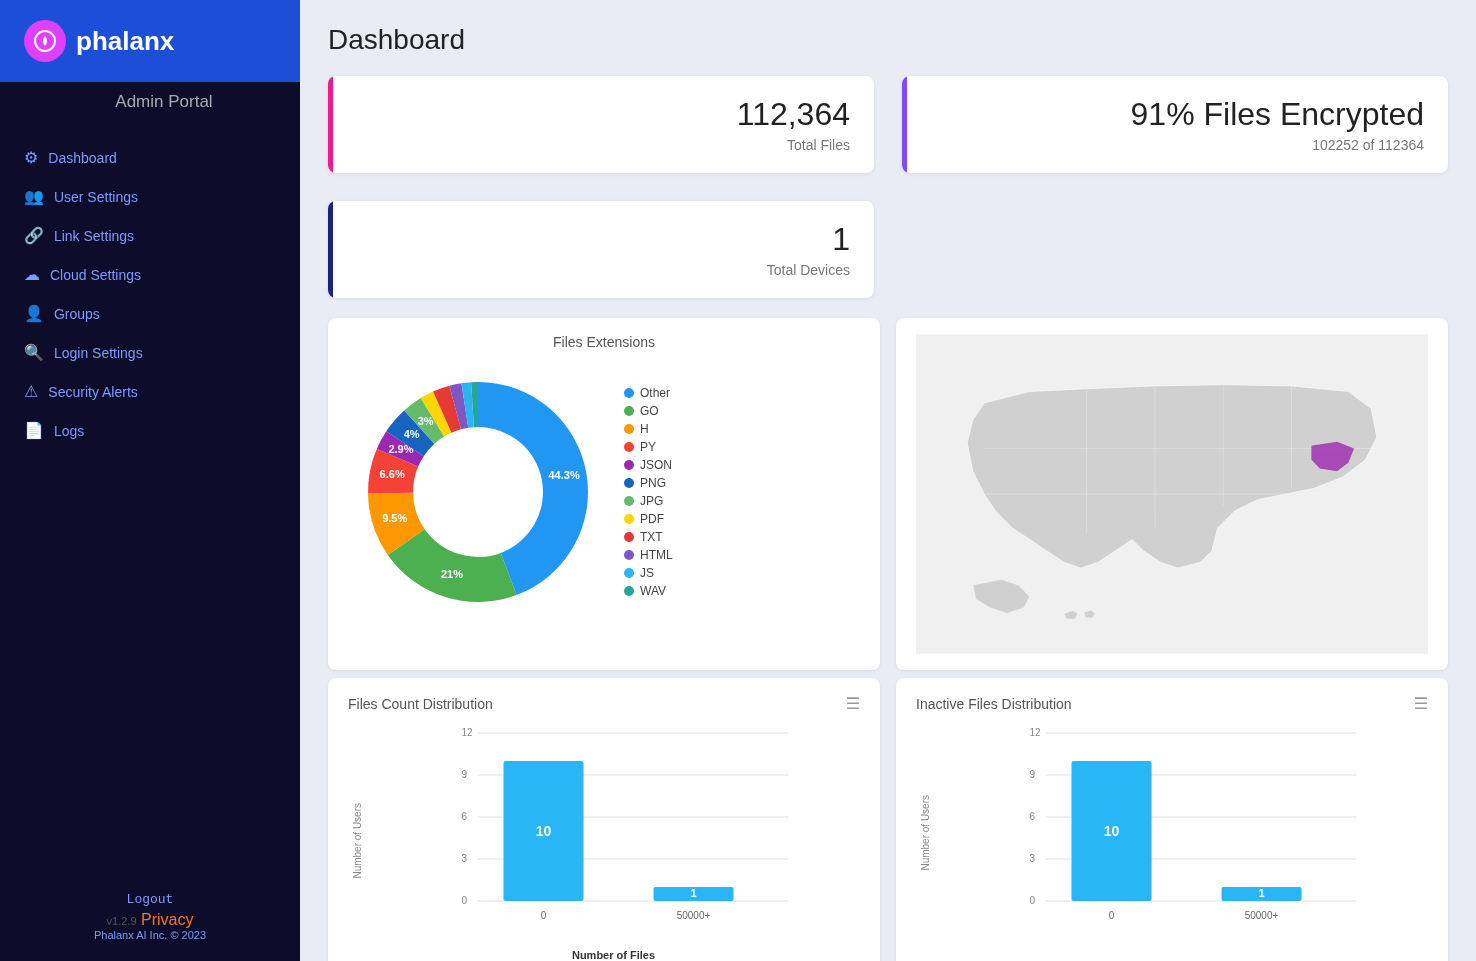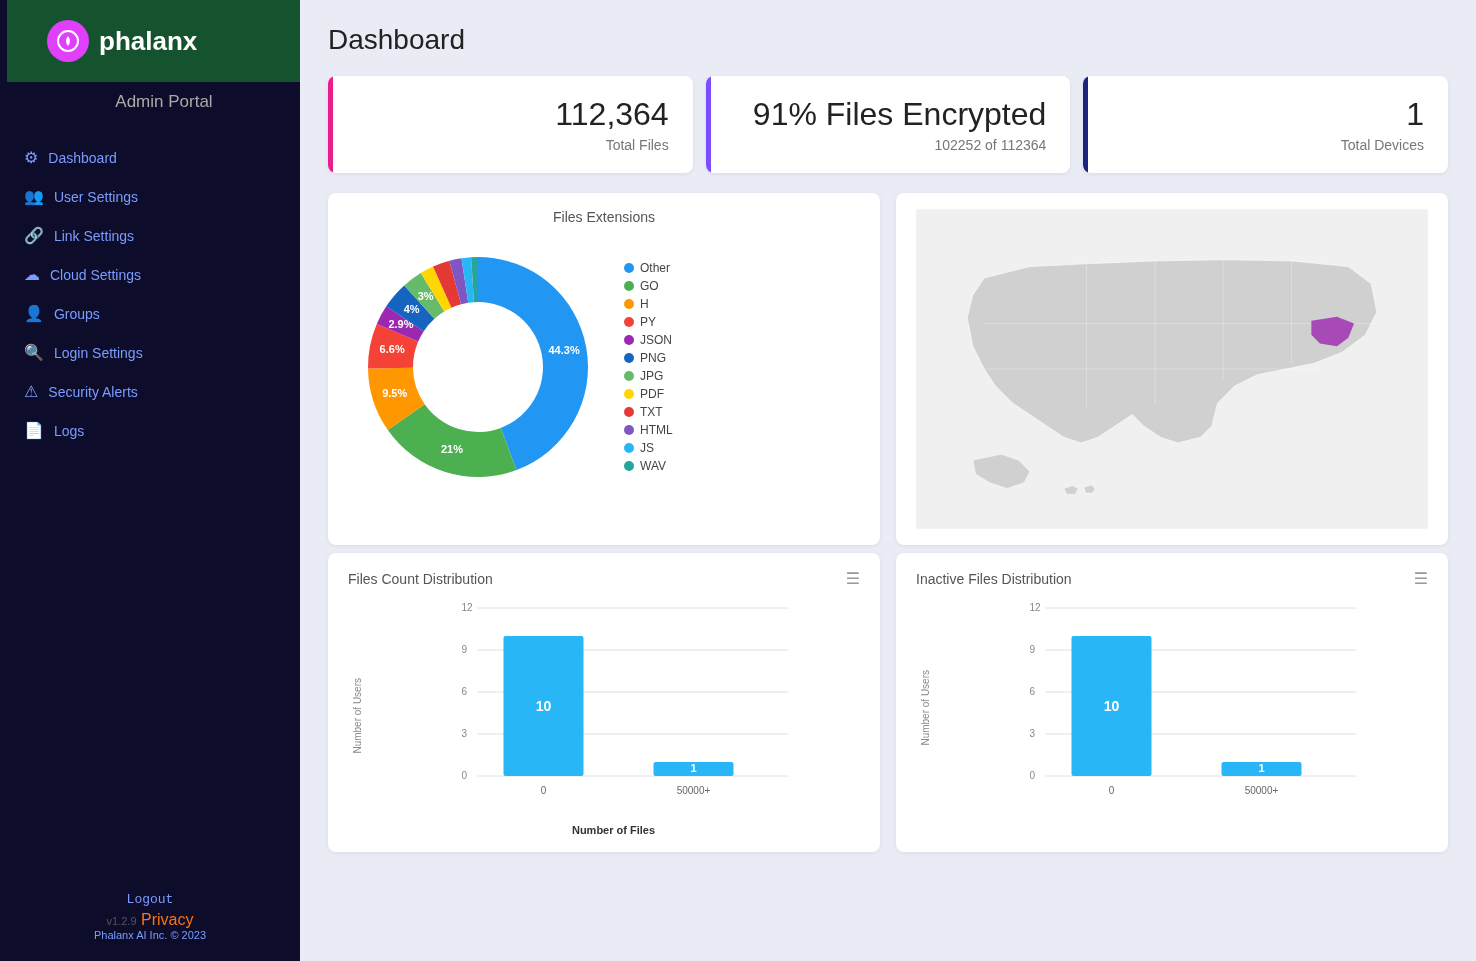"phalanx" .sidebar-header { background: #14532d -> #1d4ed8; margin-left: 7px -> none; padding: 20px 40px -> 20px 24px }
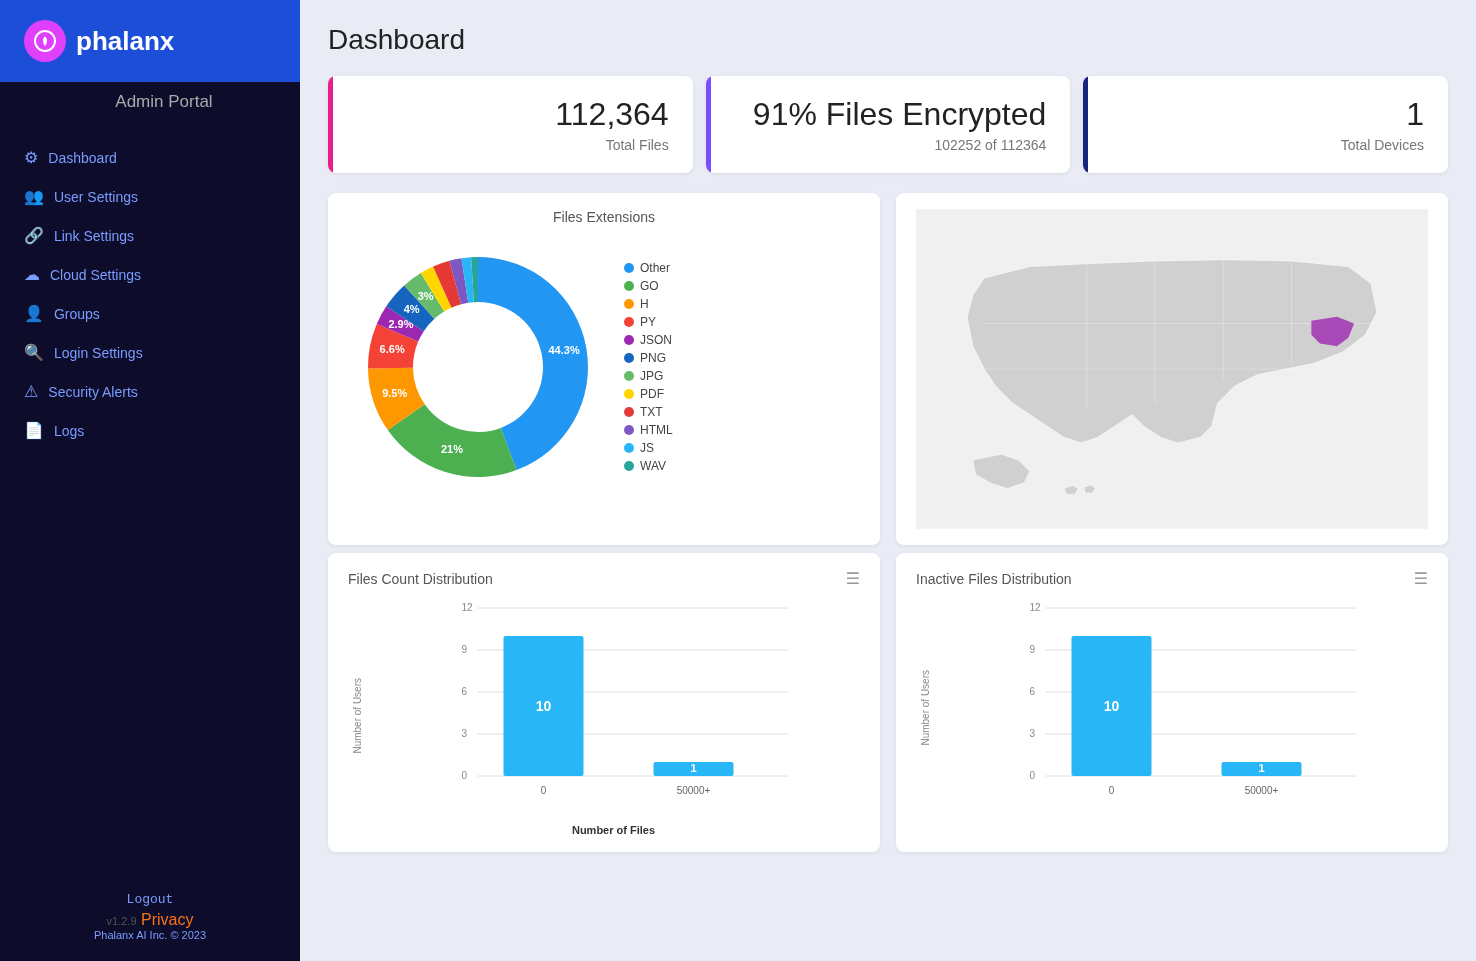"112,364" .stat-cards { gap: 13px -> 28px; grid-template-columns: 1fr 1fr 1fr -> 1fr 1fr }
